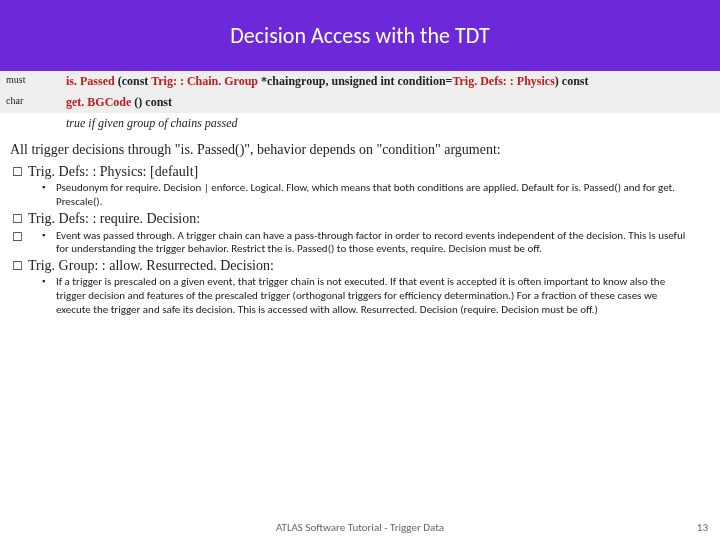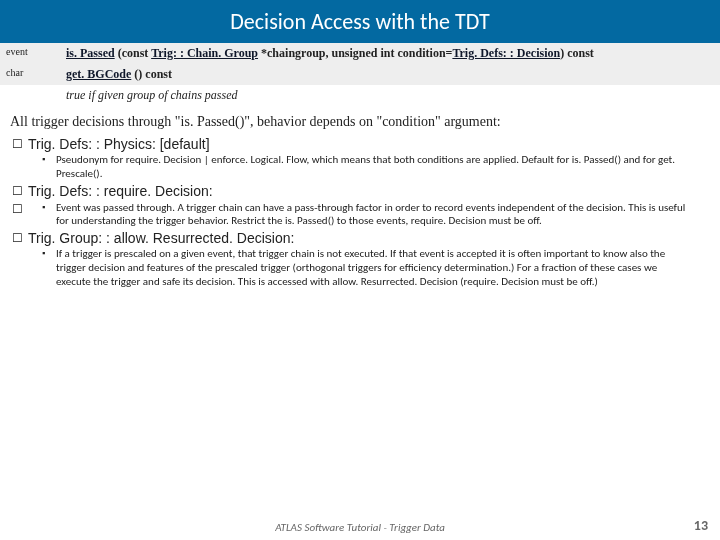"Decision Access with the TDT" .title-bar { background: #0369a1 -> #6d28d9; padding: 8px 0 -> 22px 0 }
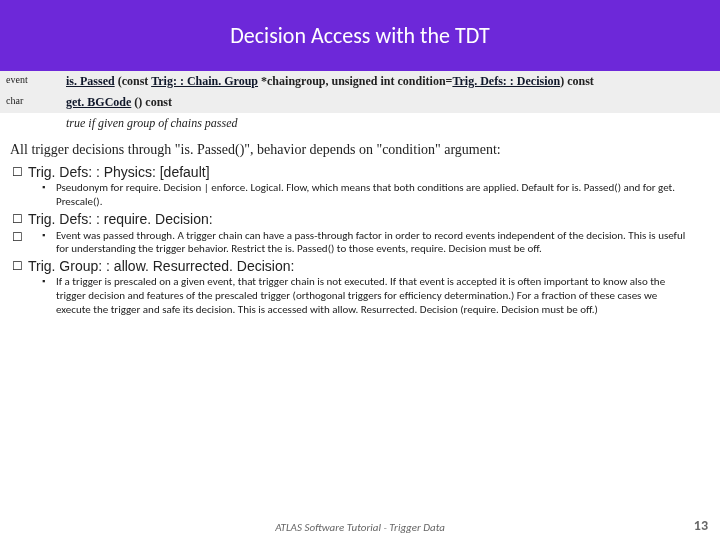"event" td.ret-col { text: event -> must }
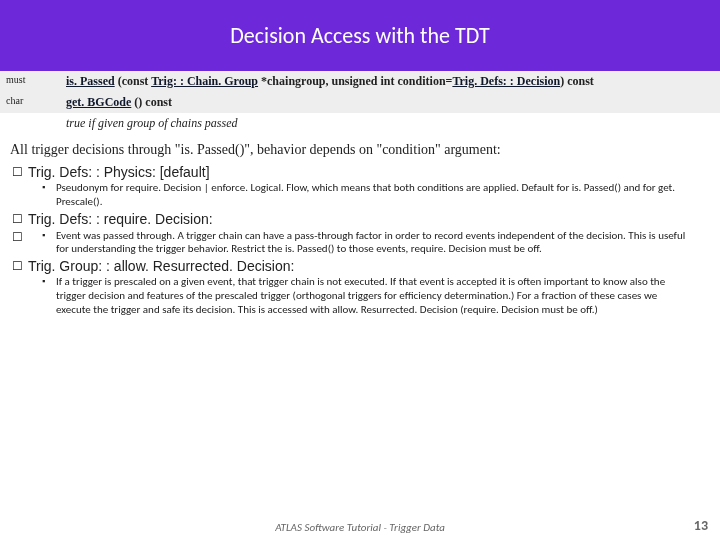"is. Passed" .sig-col.header-row a { color: #0f172a -> #b91c1c; text-decoration: underline -> none }
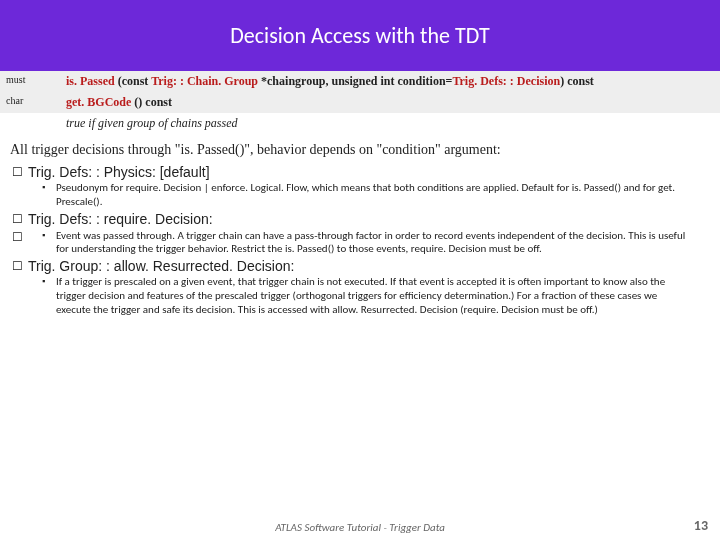"Trig. Defs: : Decision" a { text: Decision -> Physics }
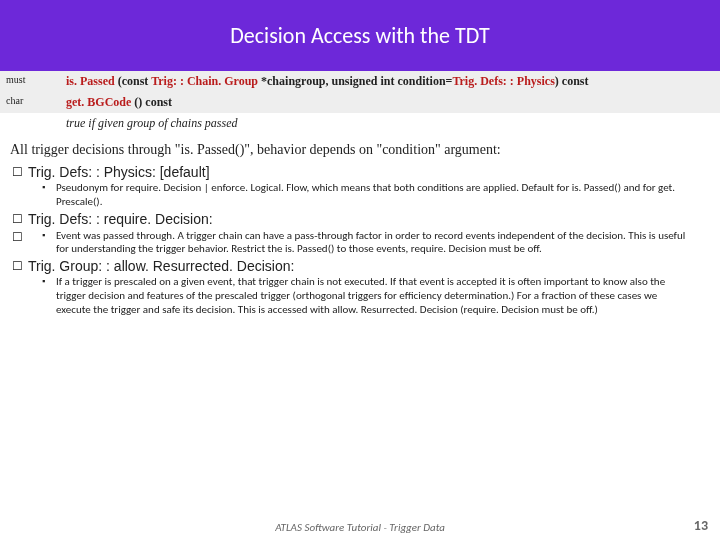"Trig. Defs: : Physics: [default]" .item-title { font-family: Liberation Sans, sans-serif -> Liberation Serif, serif }
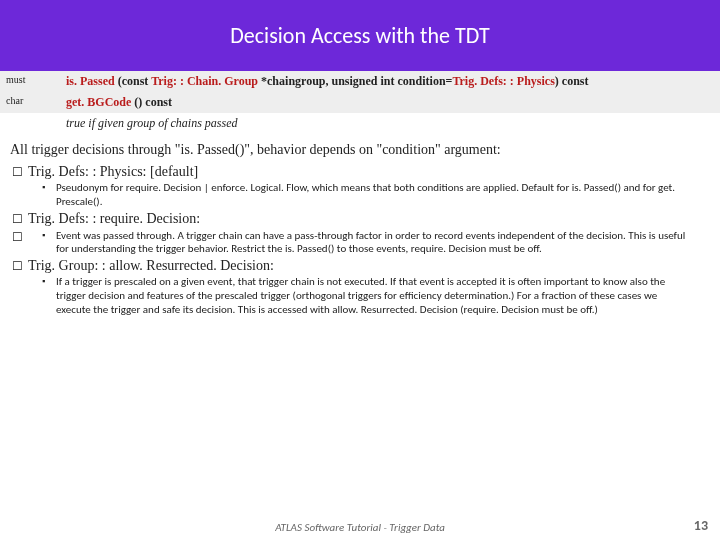"ATLAS Software Tutorial - Trigger" .footer { font-style: italic -> none }
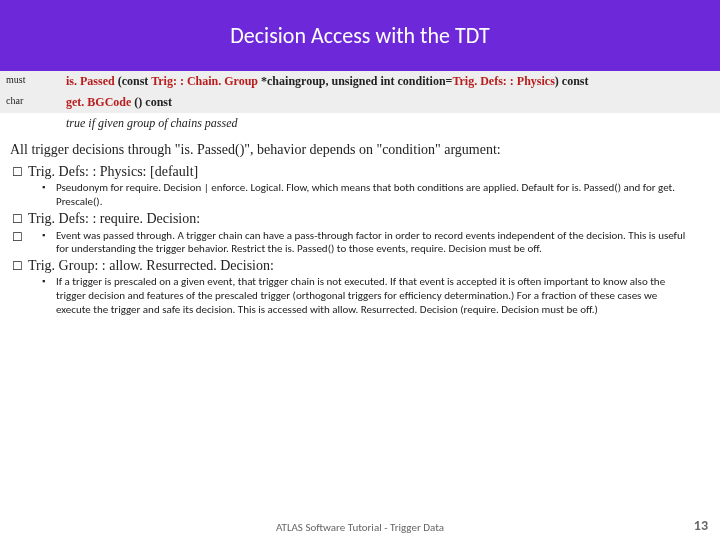"13" .pagenum { font-size: 14px -> 11px; font-weight: bold -> none }
